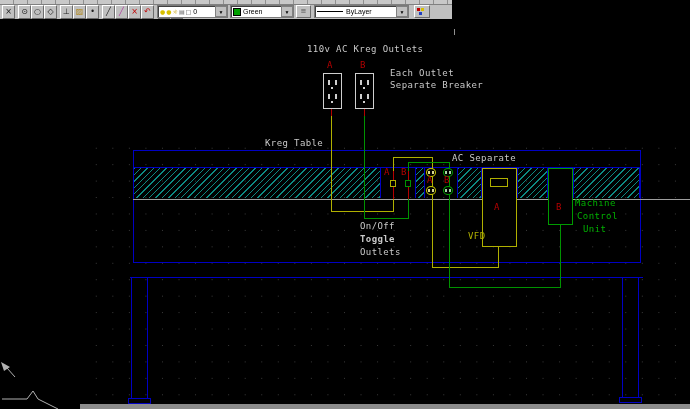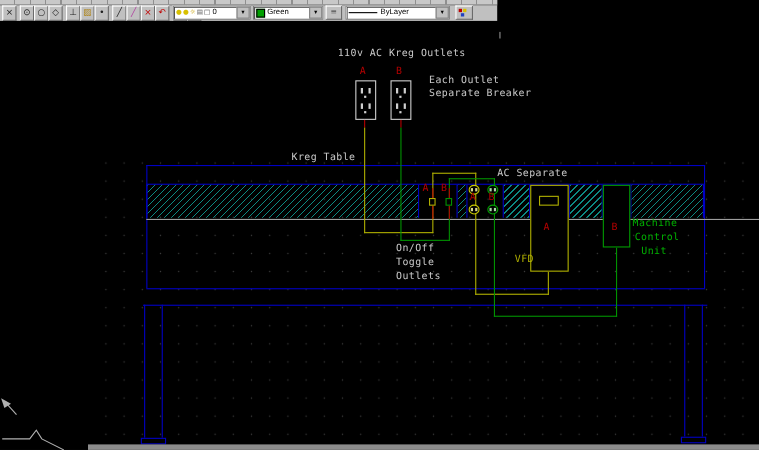"Toggle" div.cadtext { font-weight: none -> bold }
